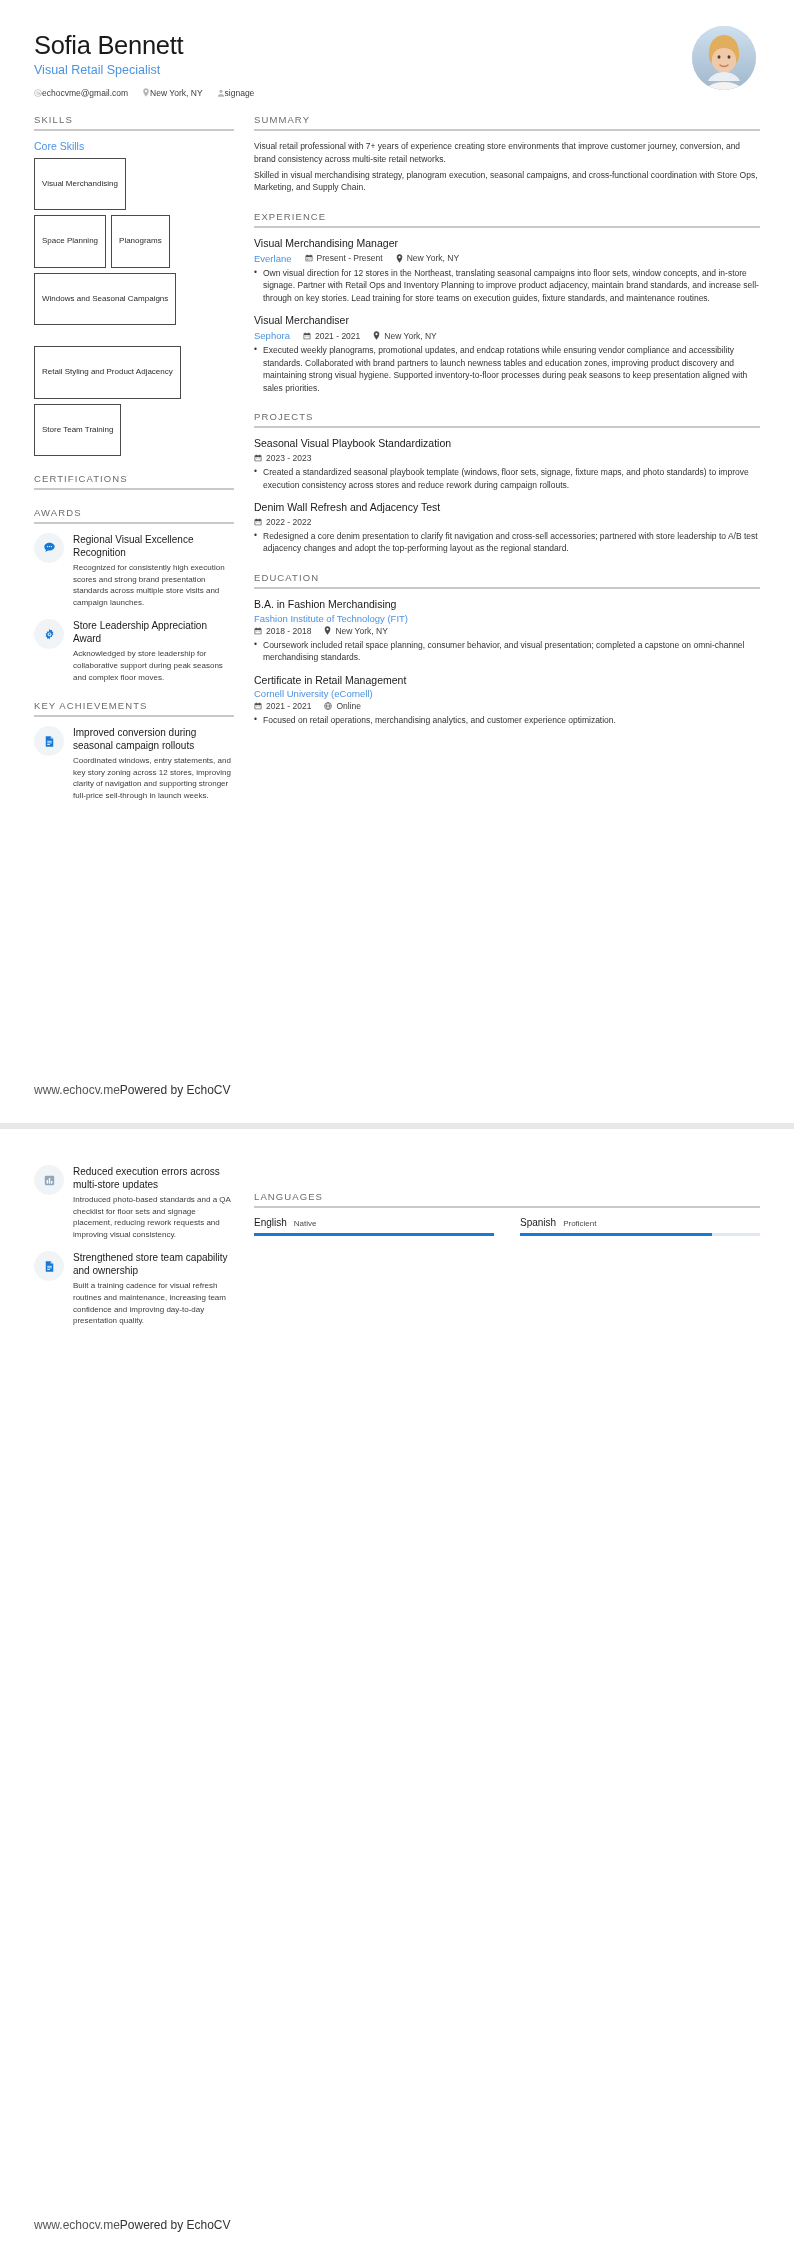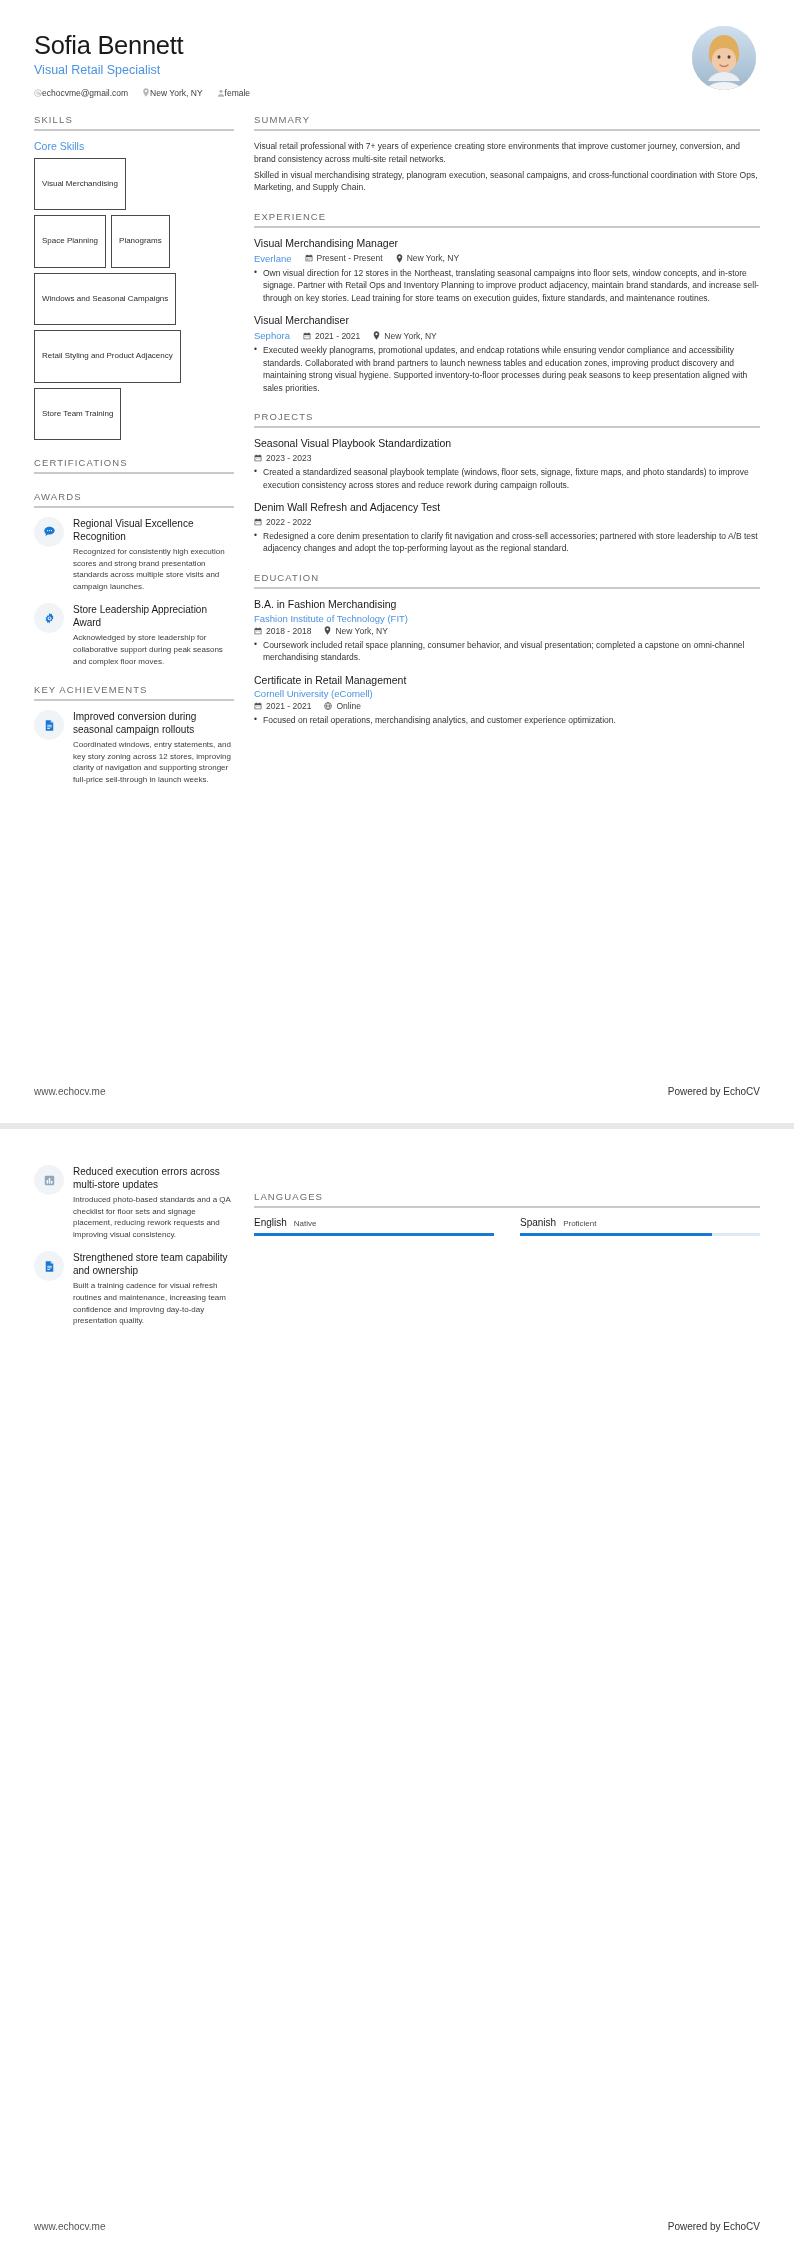"female" span { text: female -> signage }
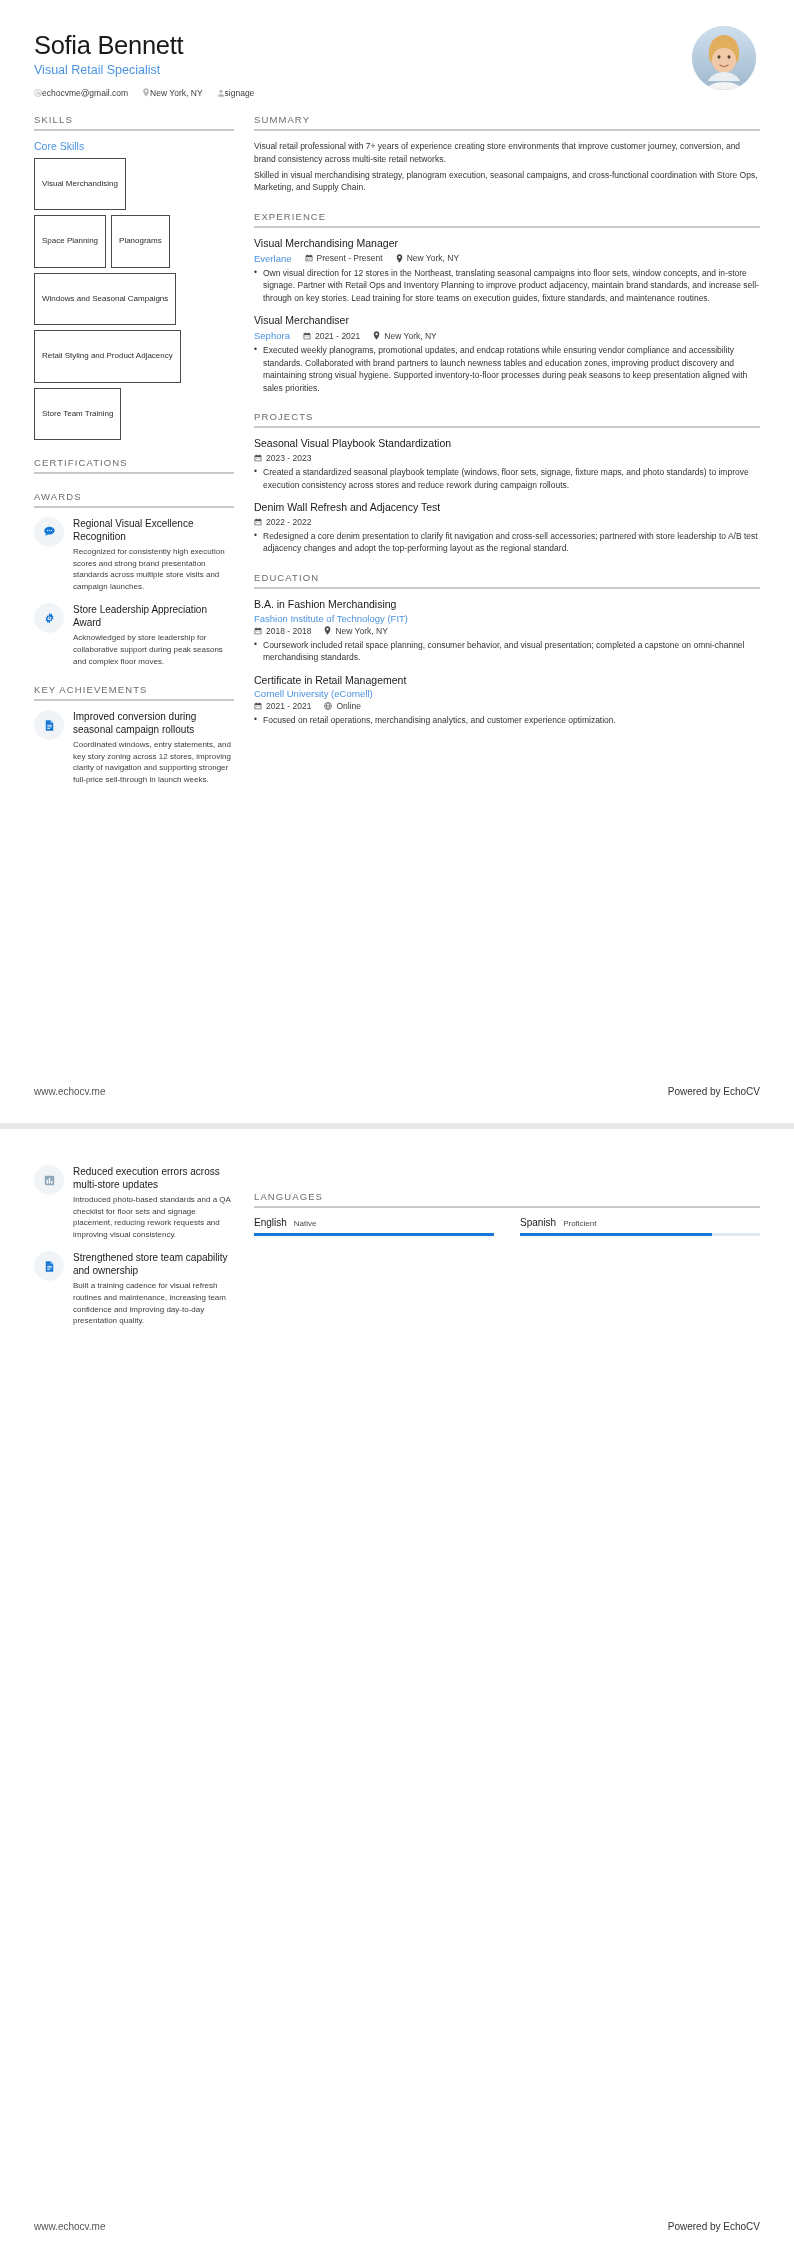"Retail Styling and Product Adjacency" div.skill-tags { margin-top: 5px -> 21px }
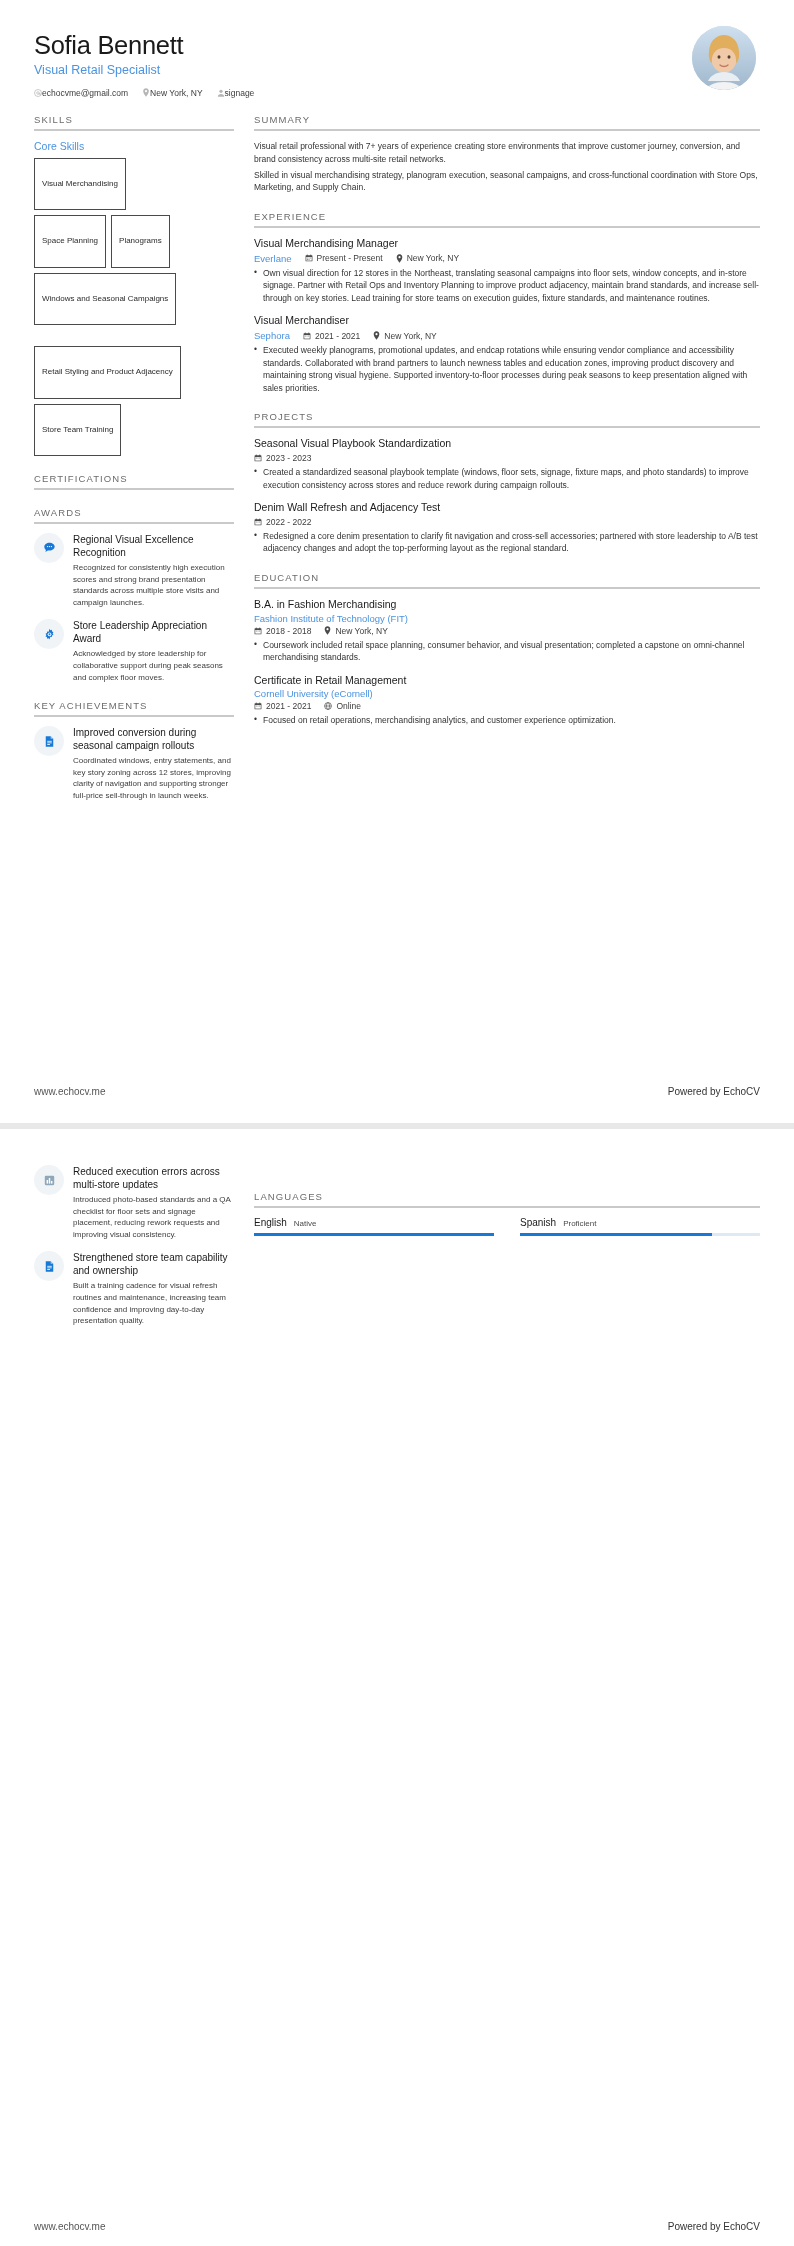"www.echocv.me" .footer { font-size: 10px -> 12px; justify-content: space-between -> none }
